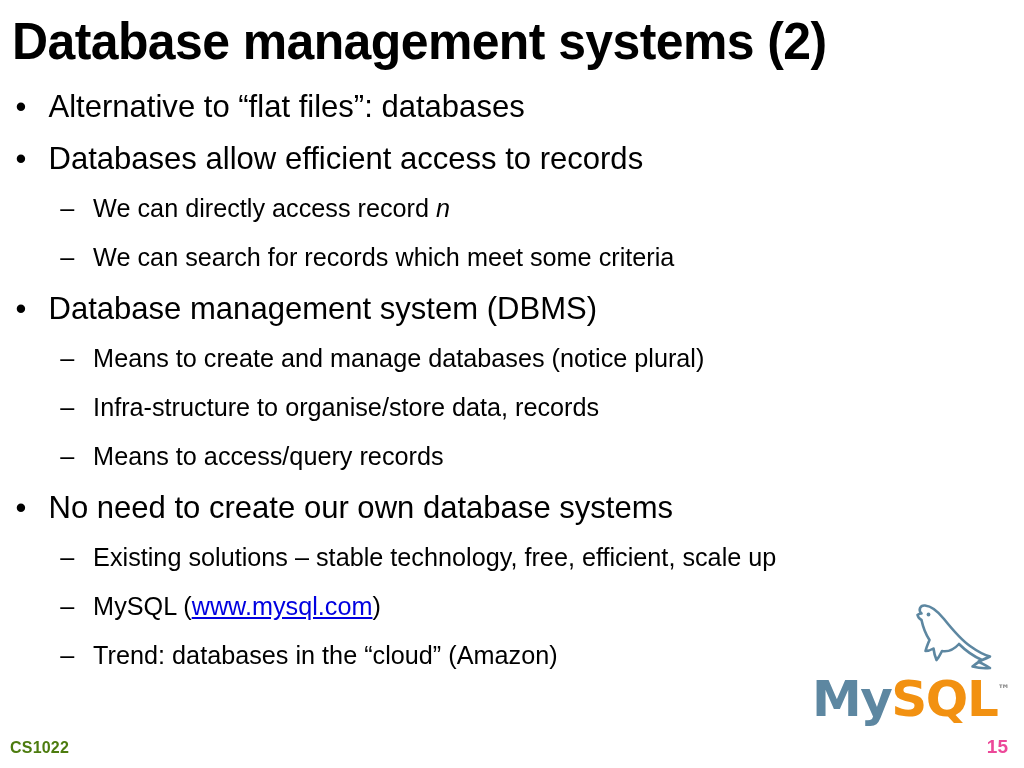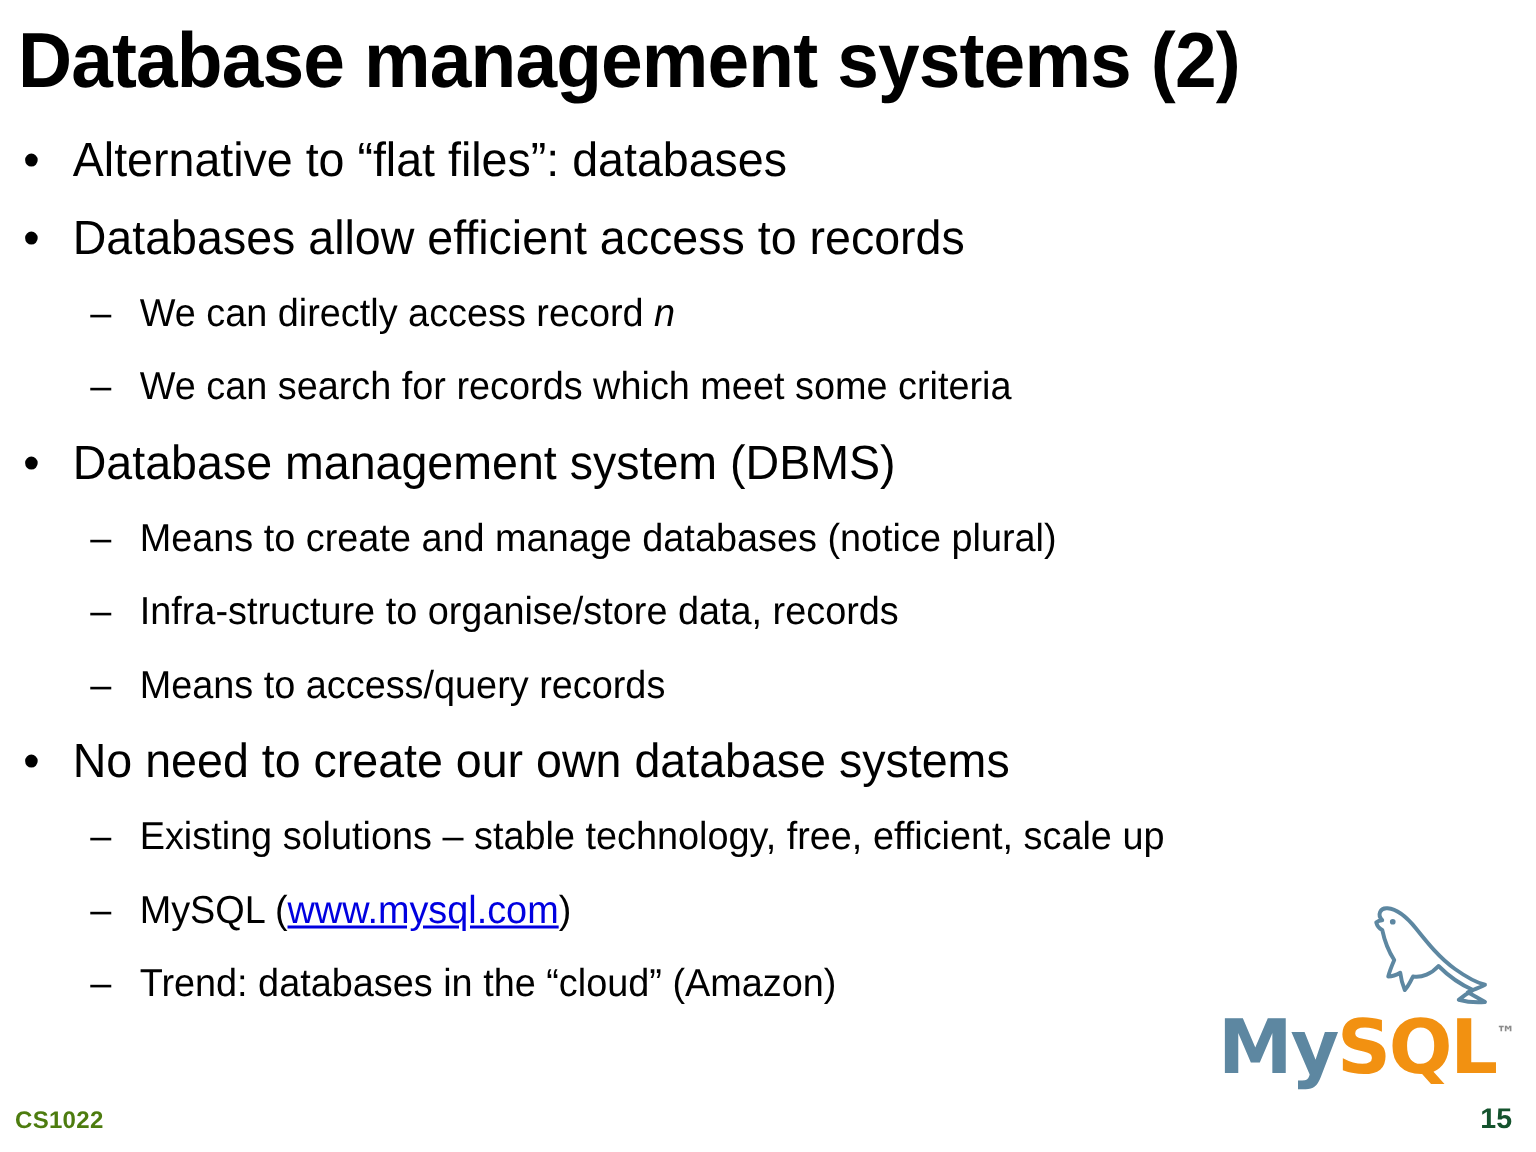"15" .footer-page { color: #14532d -> #ec4899 }
